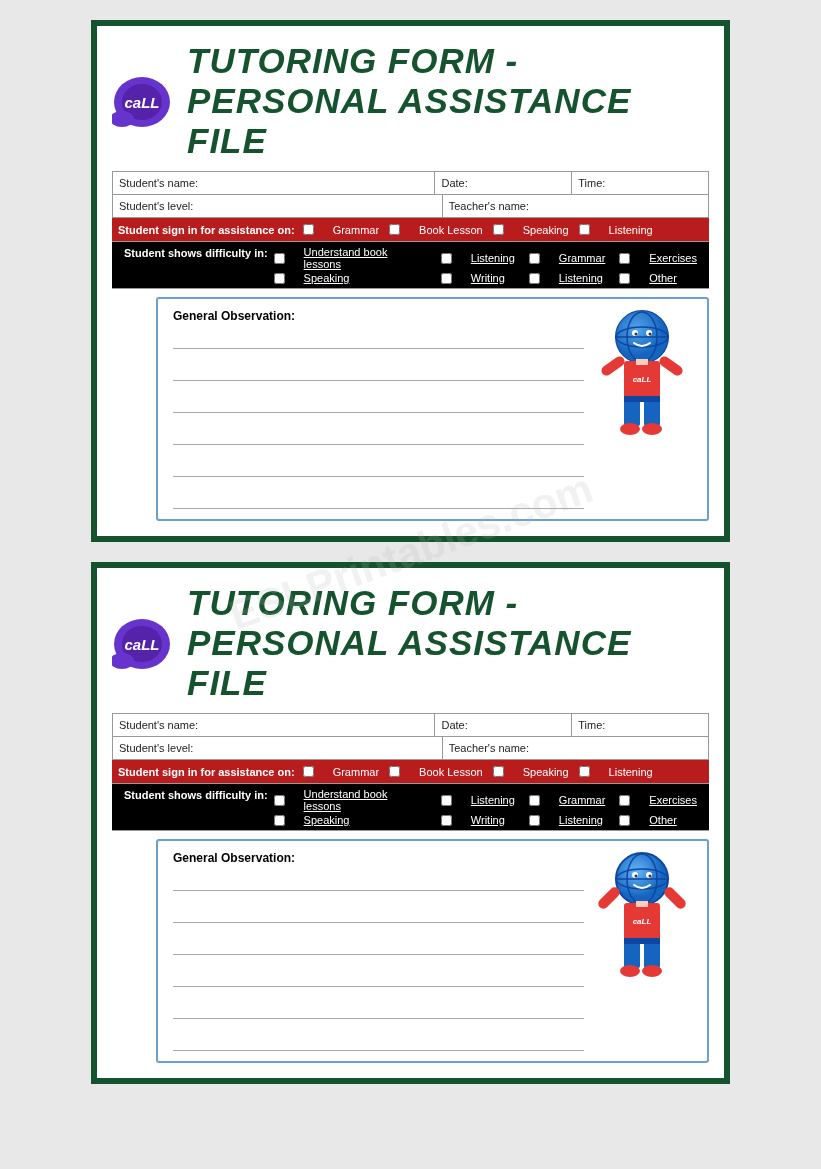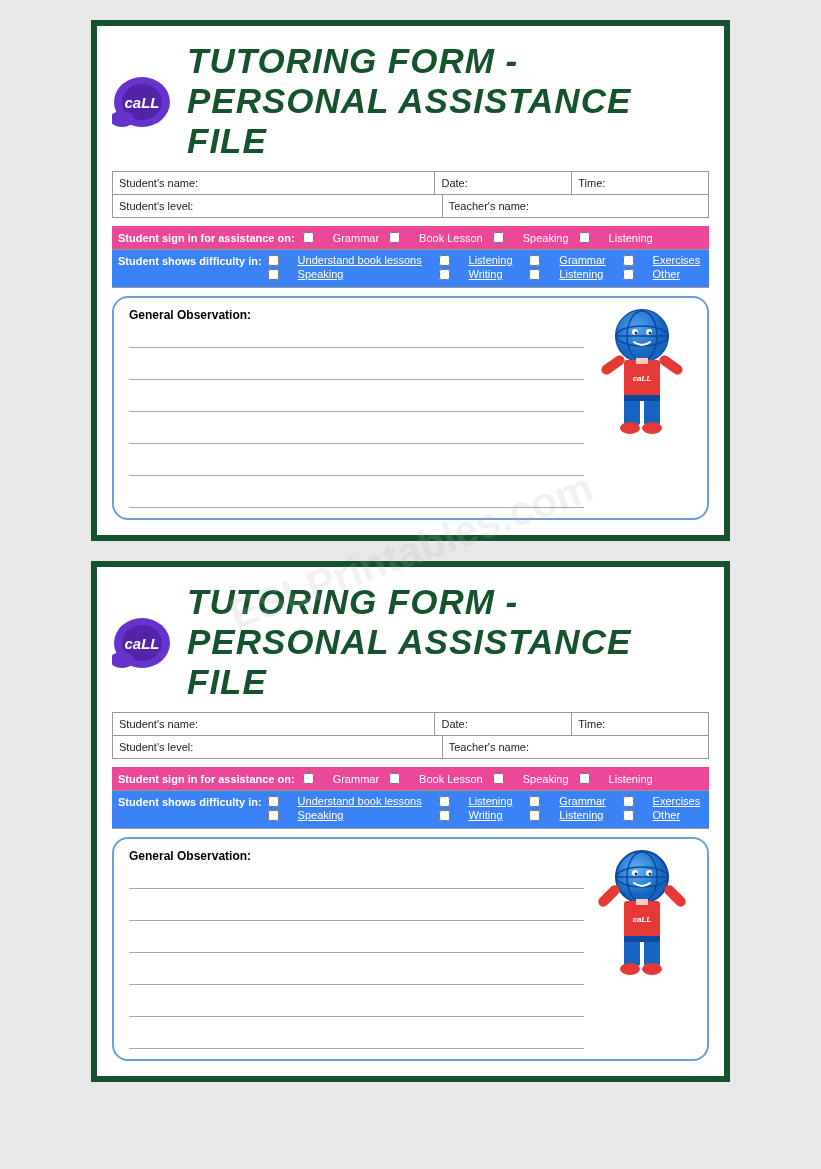"Student's name:" .form-section { margin-bottom: 8px -> 0 }
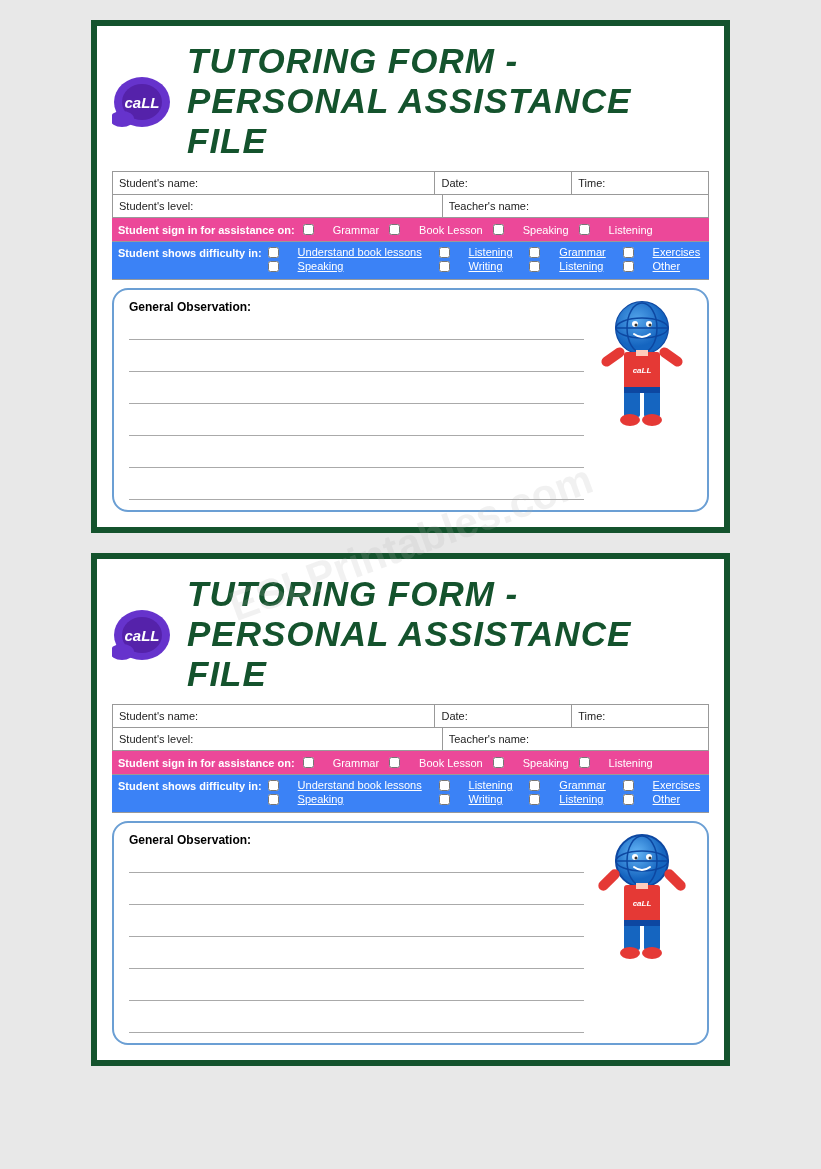"Student sign in for assistance" .sign-in-row { background: #ec4899 -> #b91c1c }
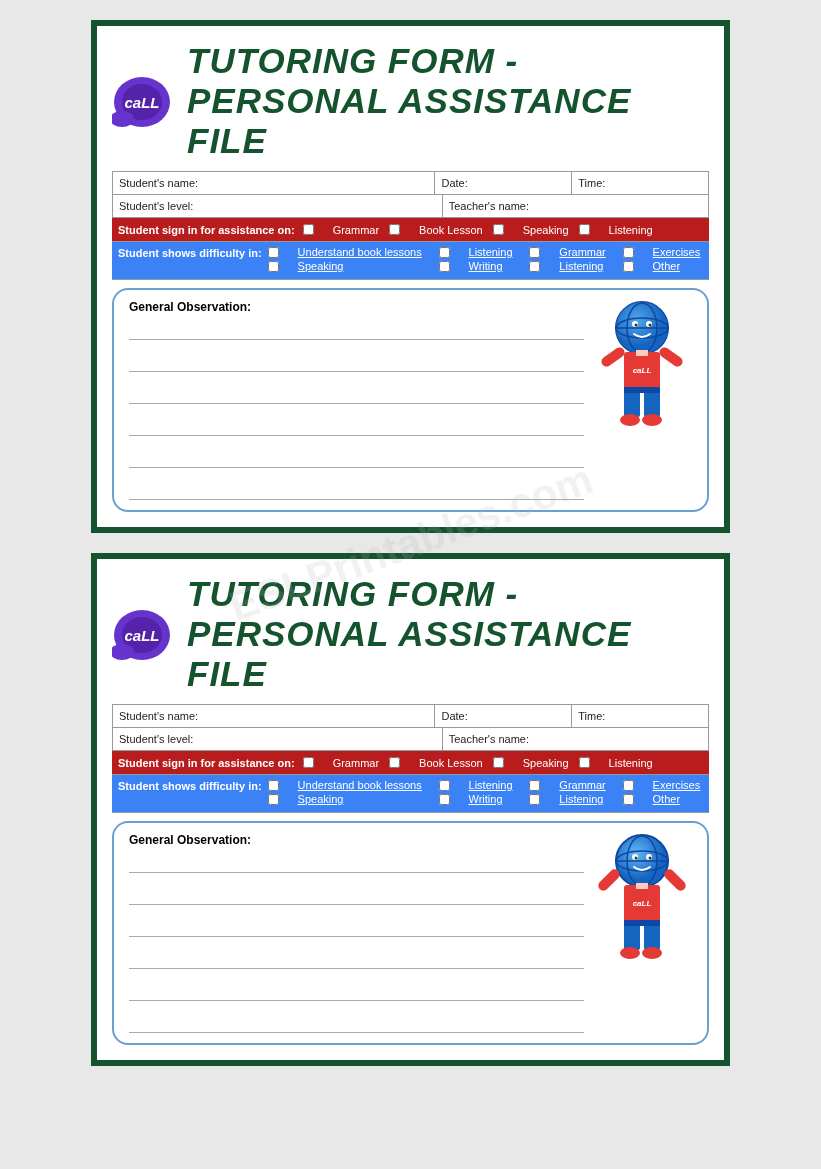"Student shows difficulty in:" .difficulty-row { background: #3b82f6 -> #000000; padding: 4px 6px -> 4px 12px }
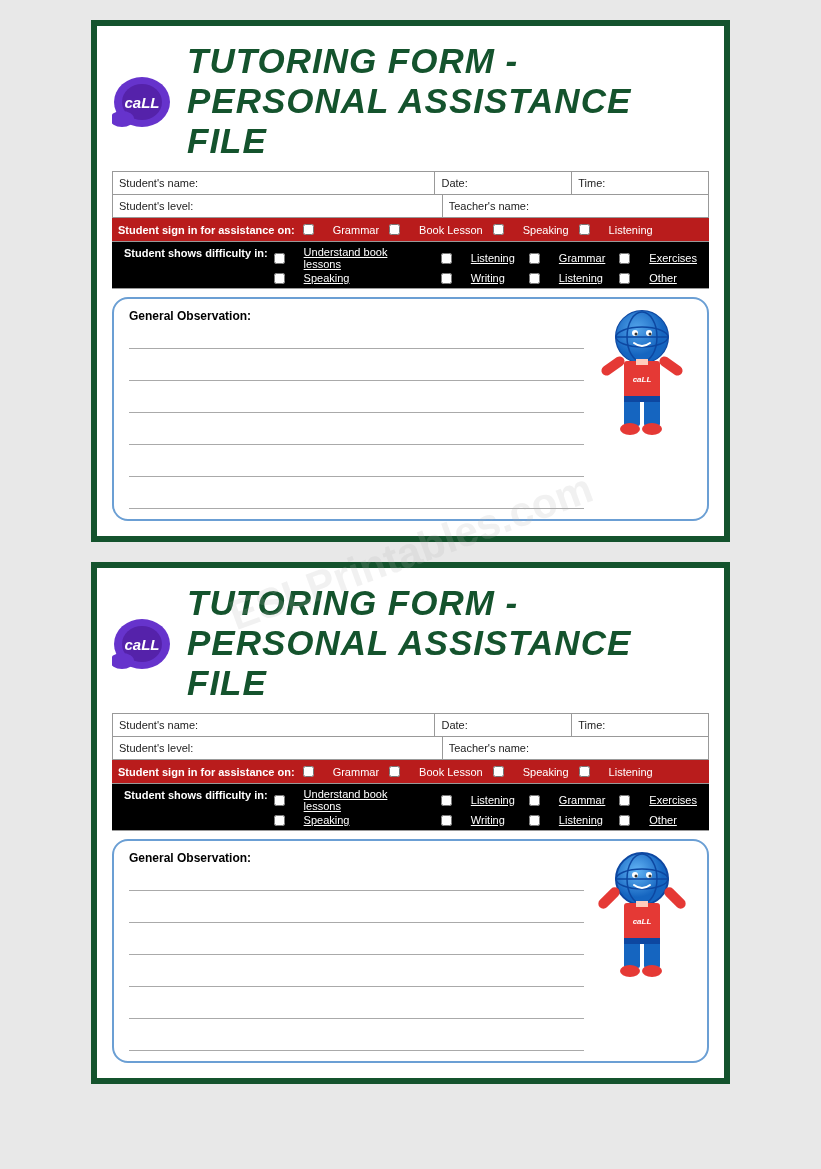"General Observation:" .obs-box { border-radius: 16px -> 3px; margin-left: none -> 44px }
